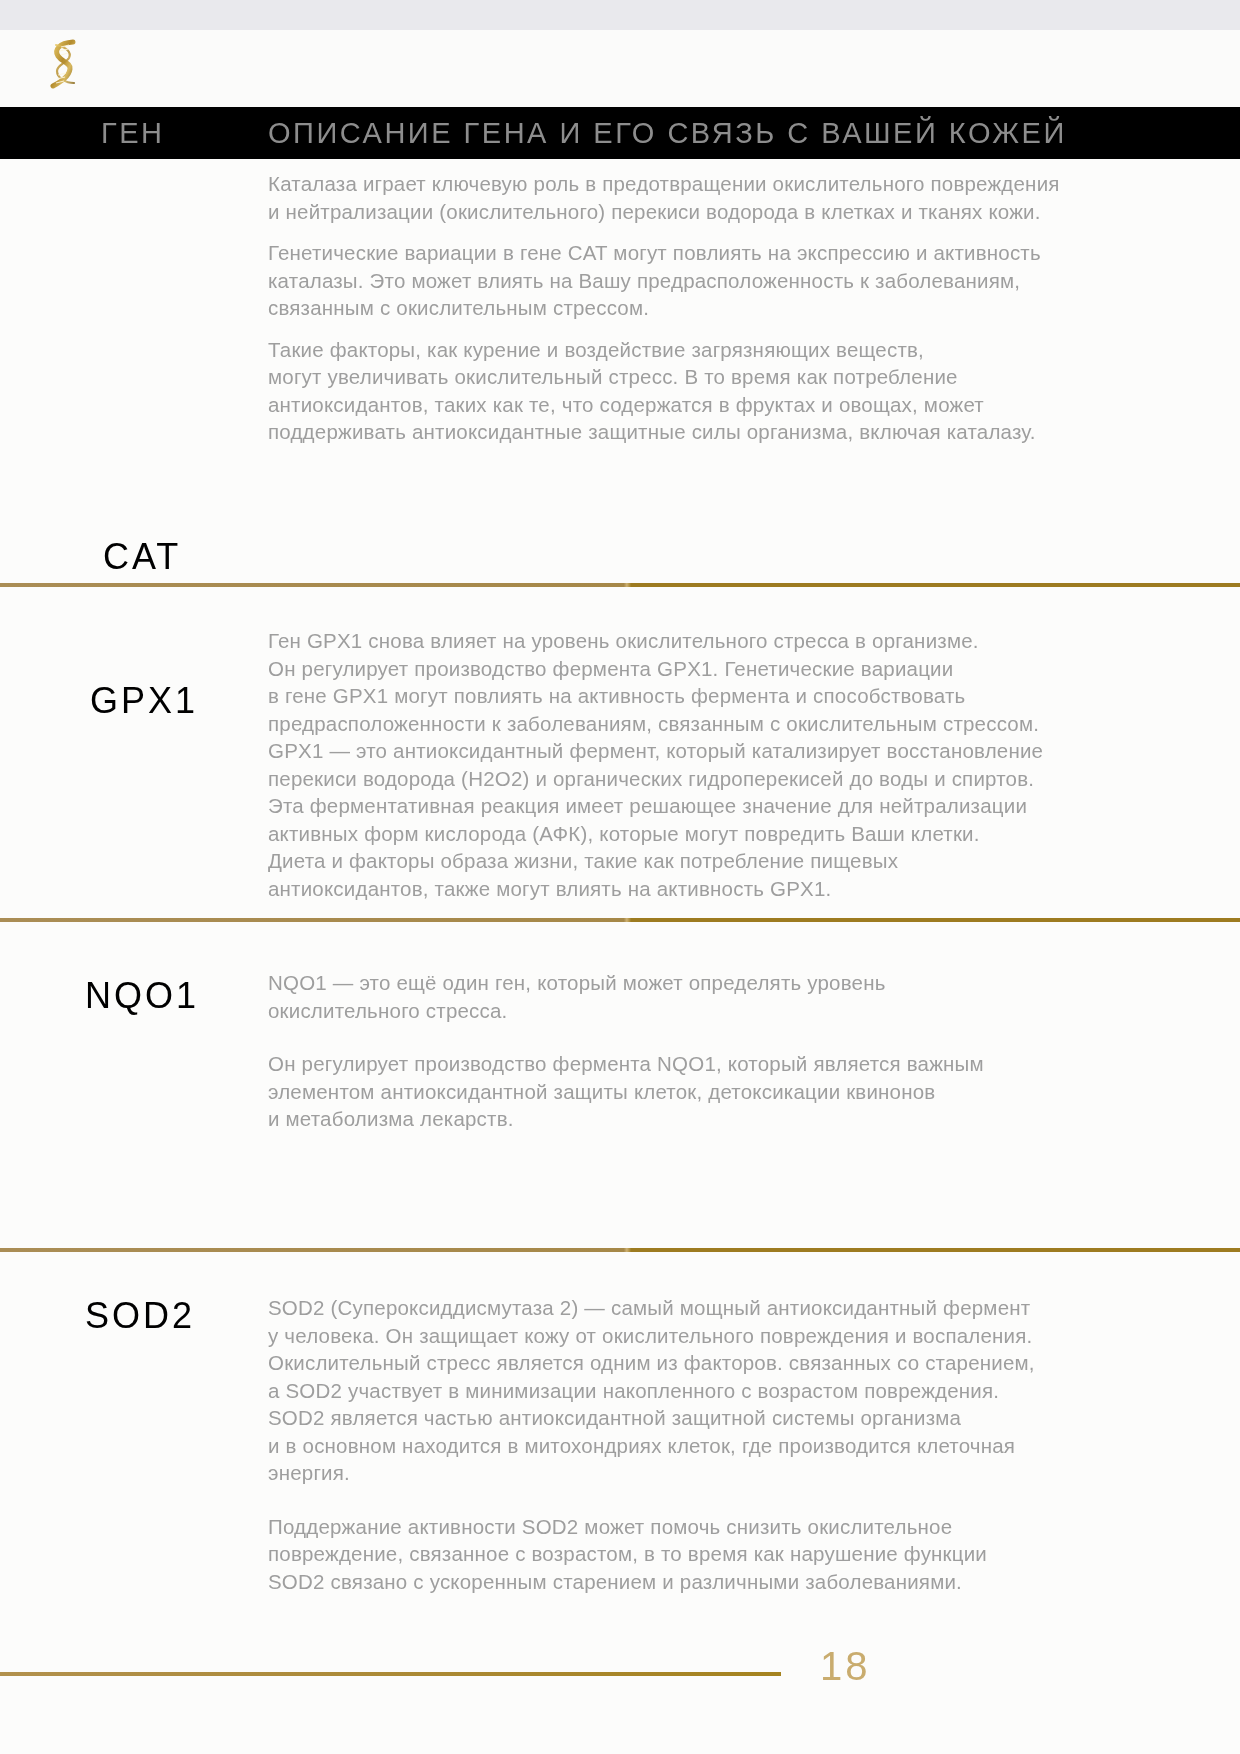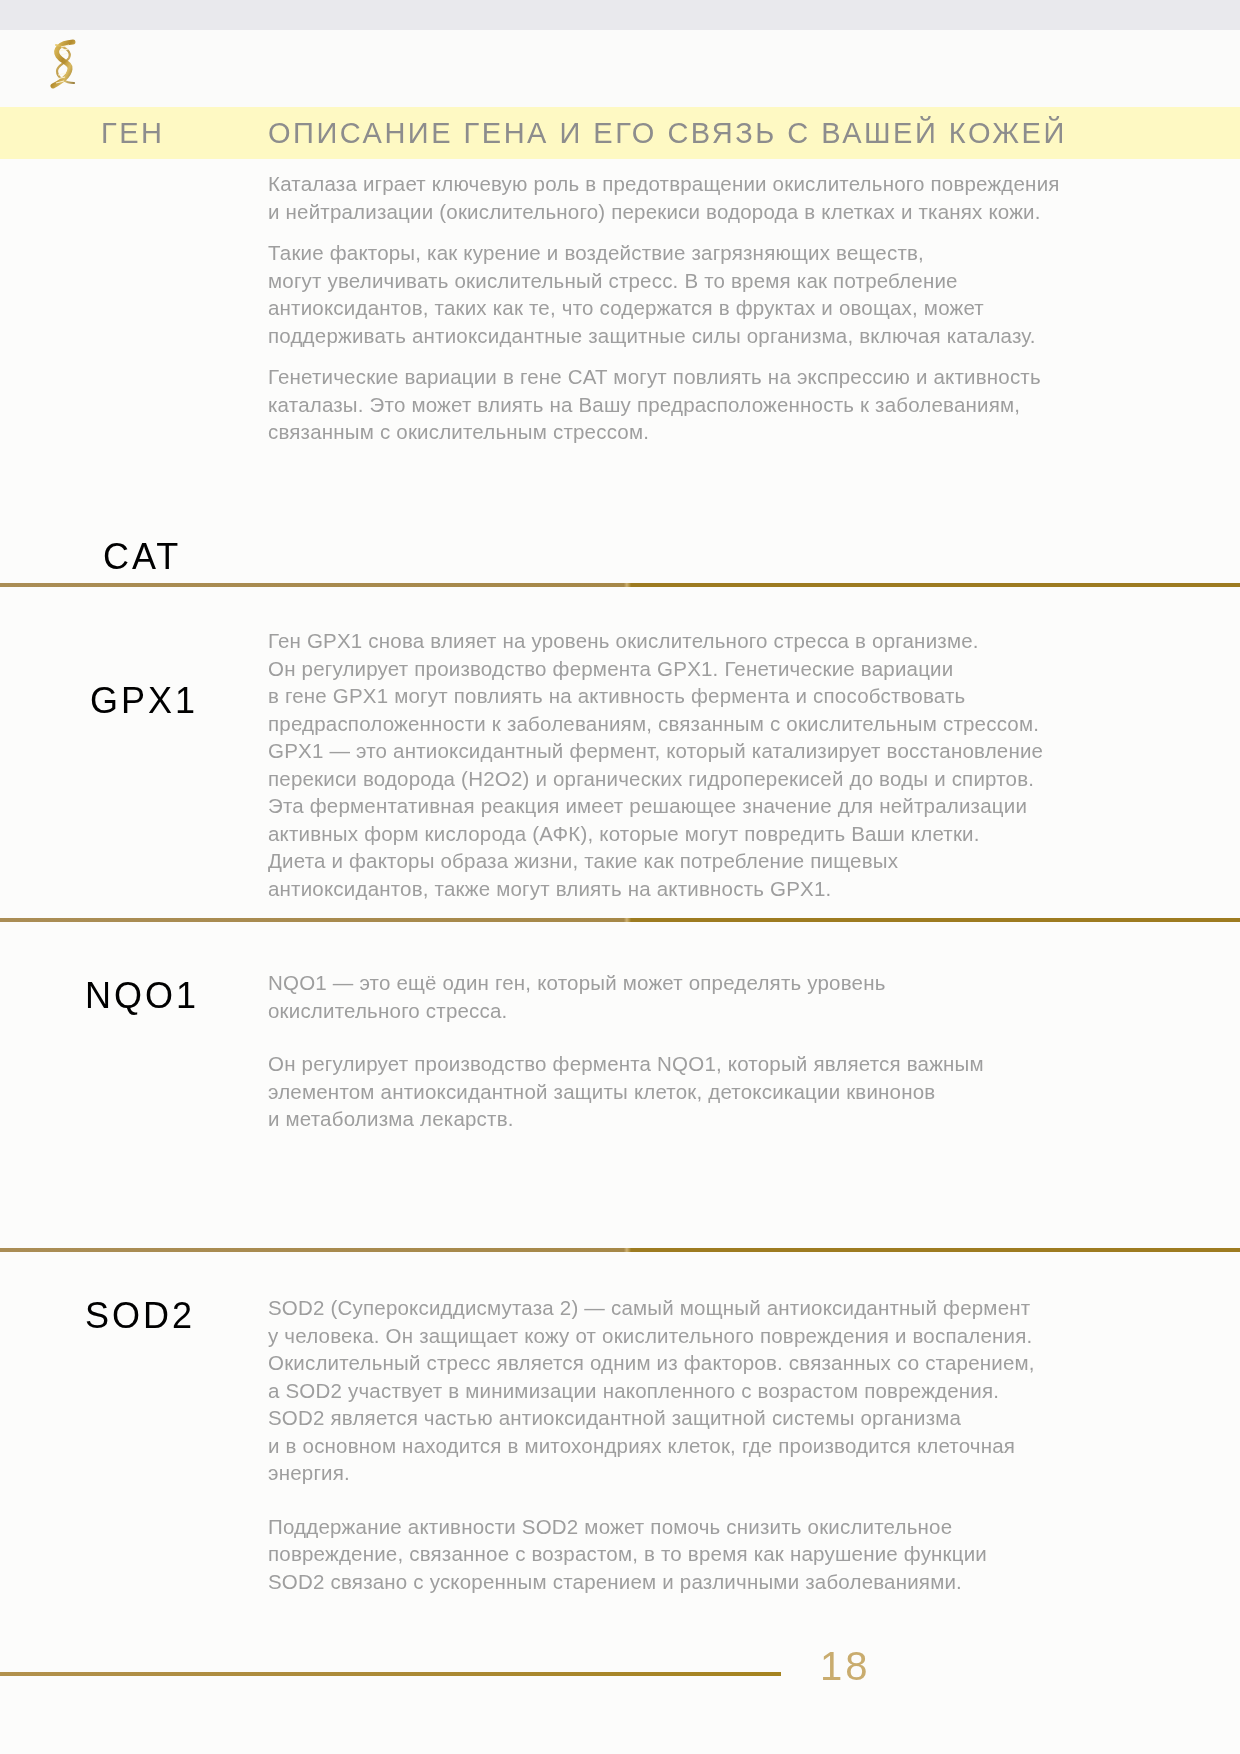"ГЕН" .table-header { background: #fef9c3 -> #000000 }
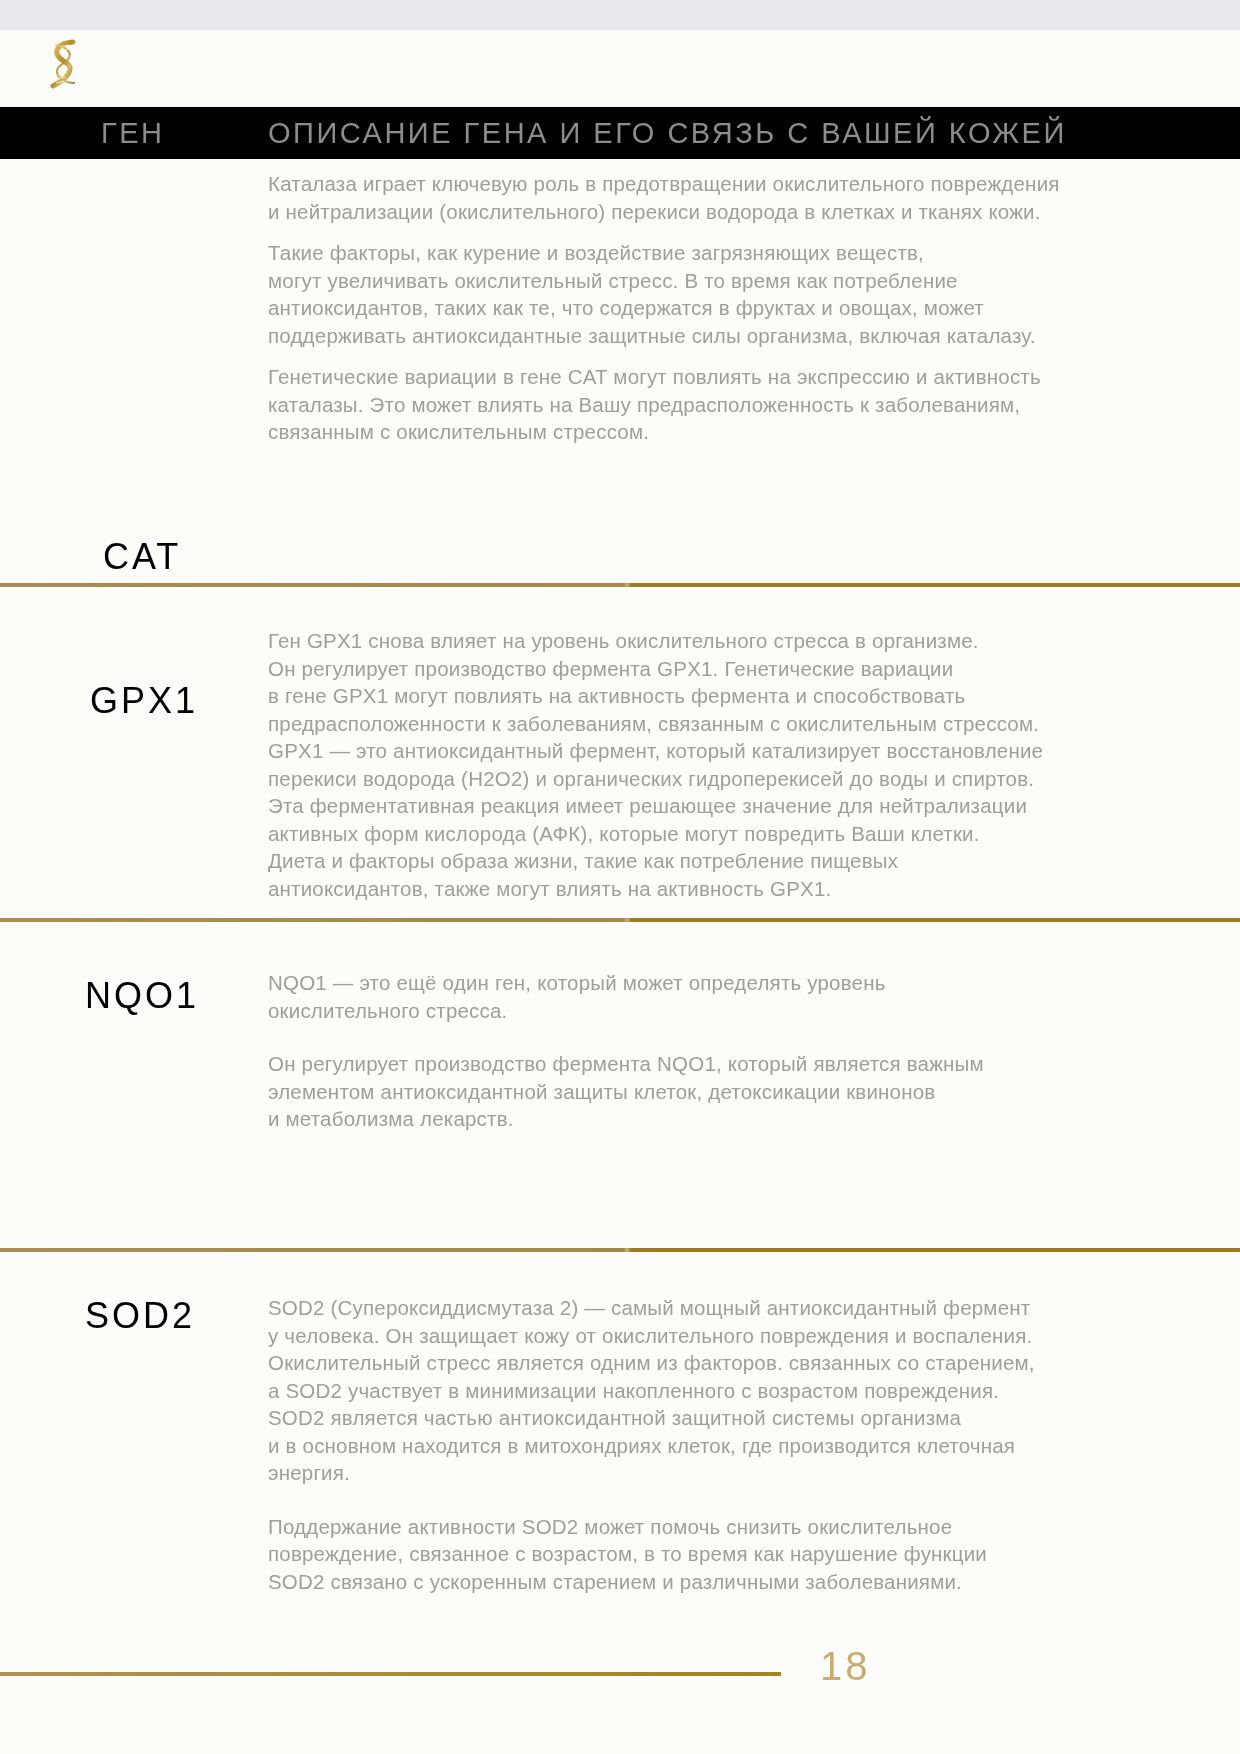"Такие факторы, как курение и" p.para { order: before "Генетические вариации в гене CAT" -> after "Генетические вариации в гене CAT" }
